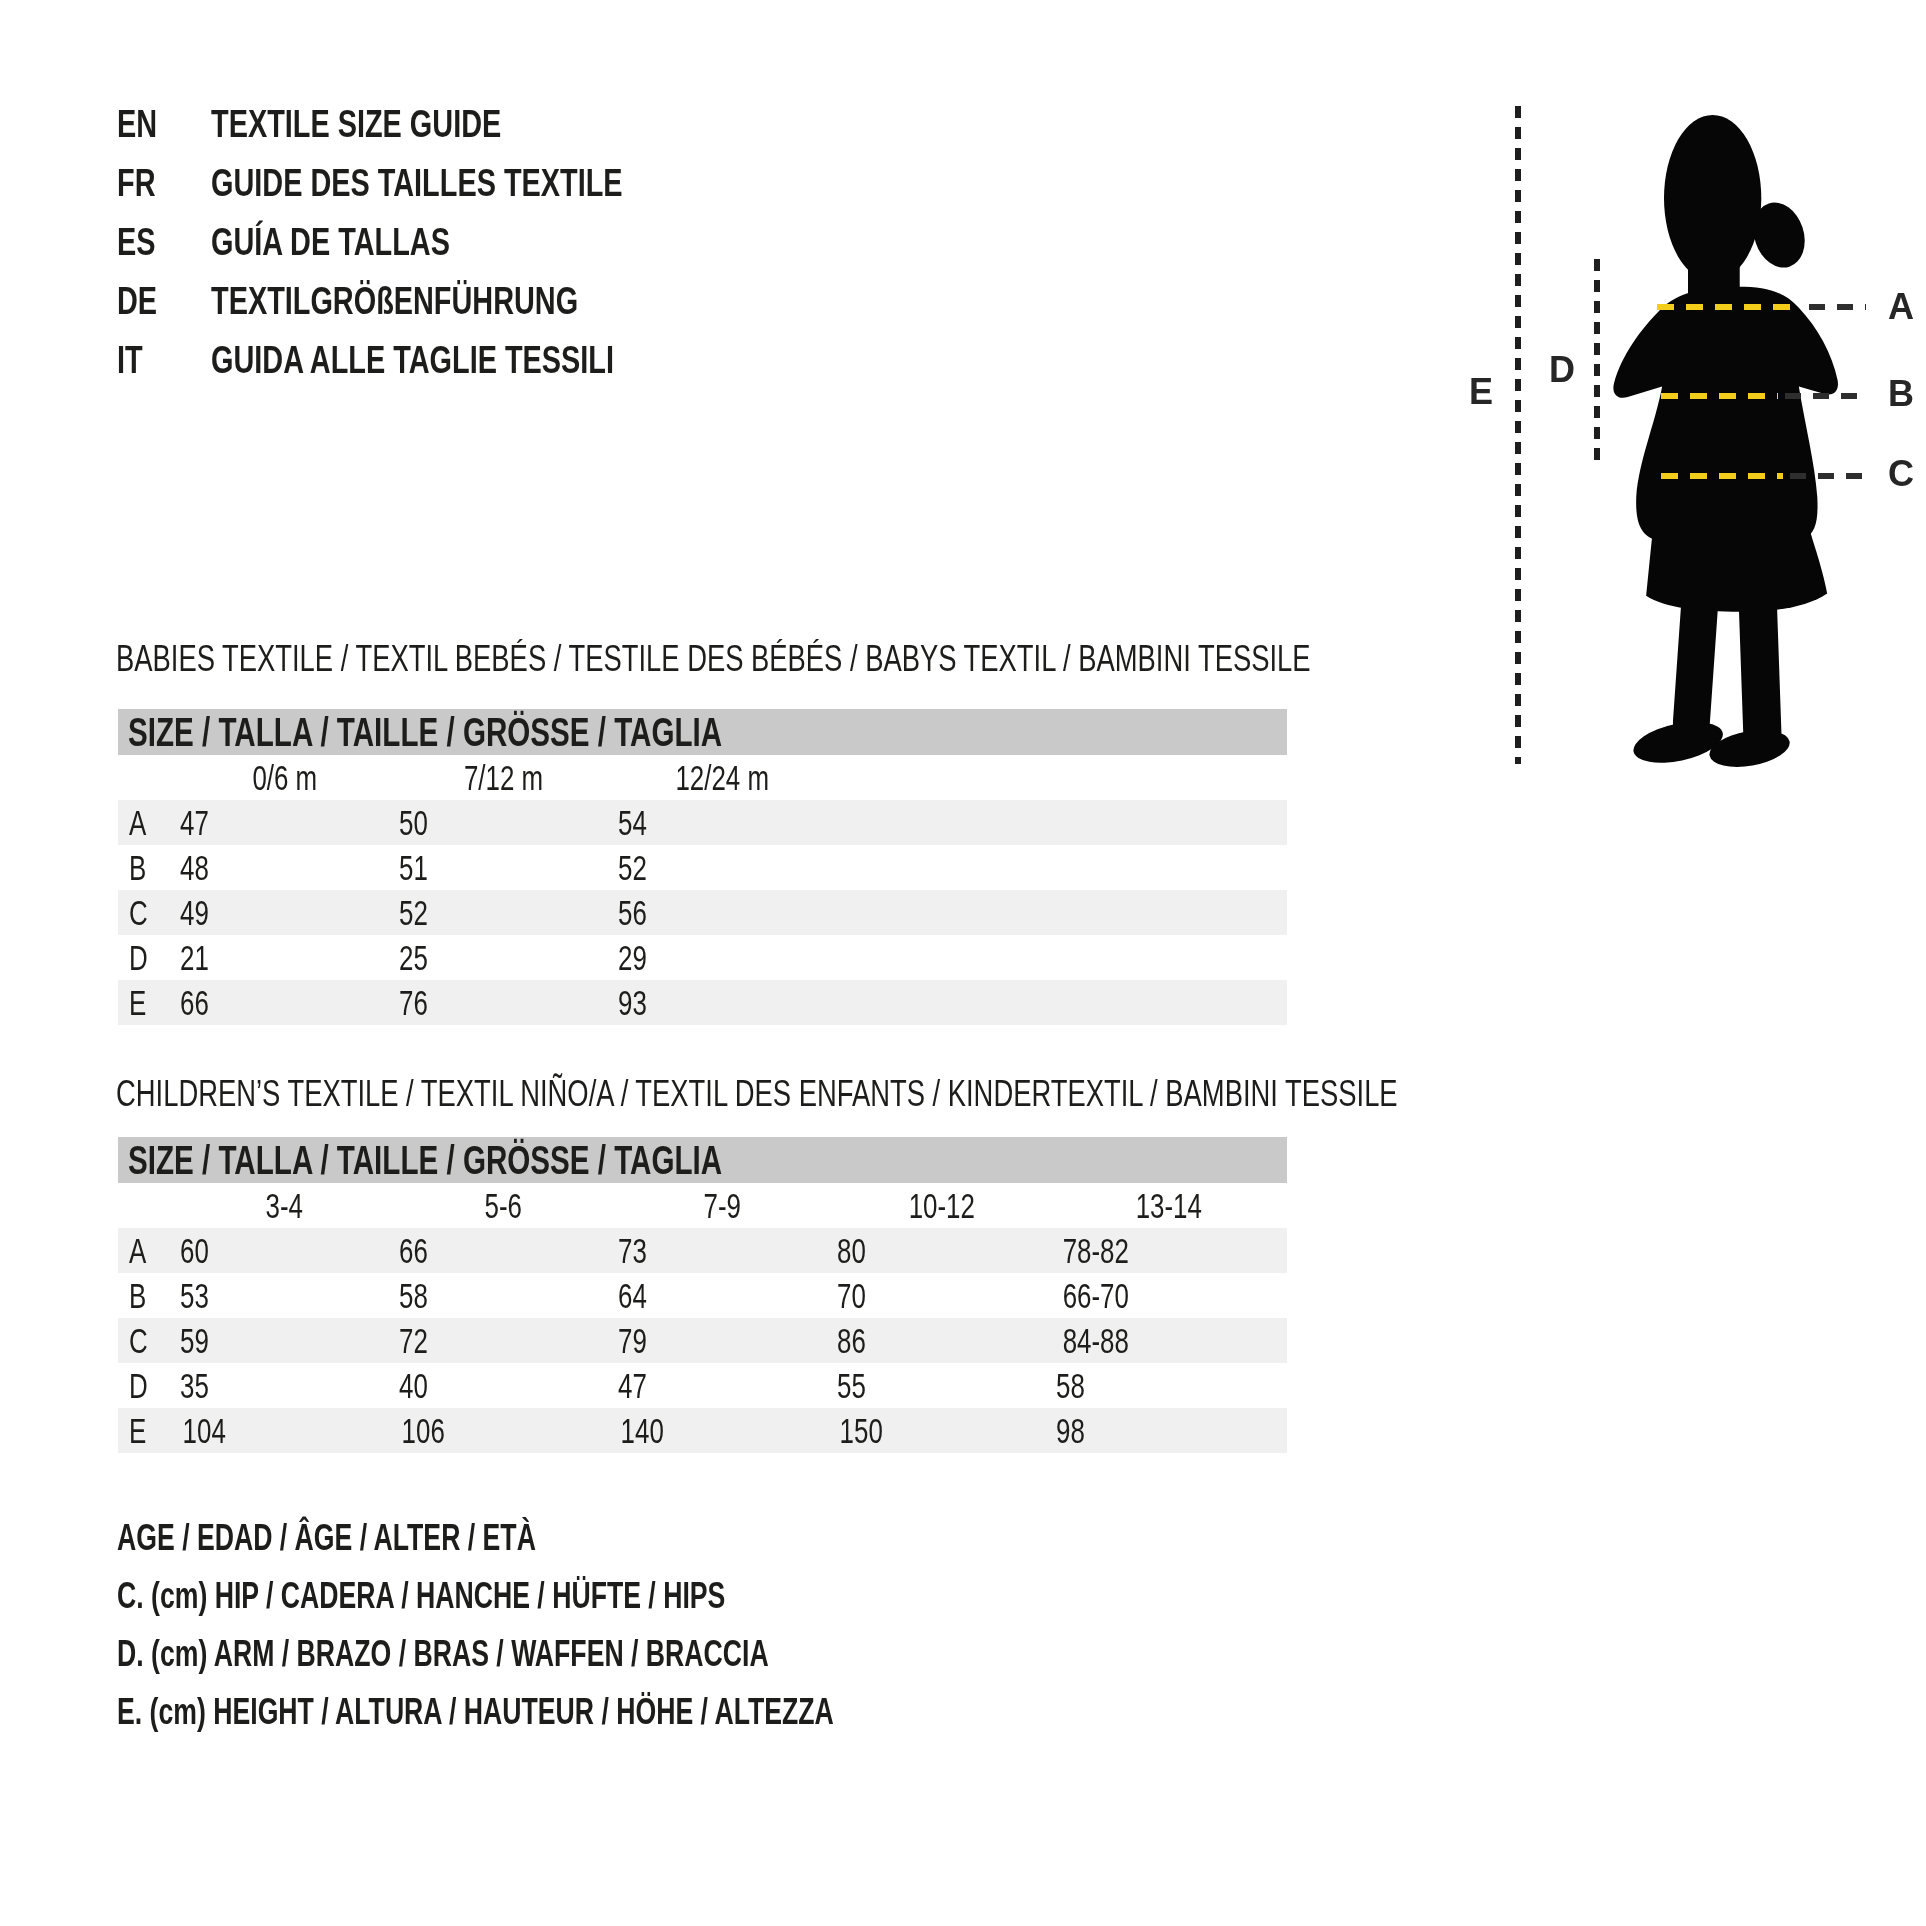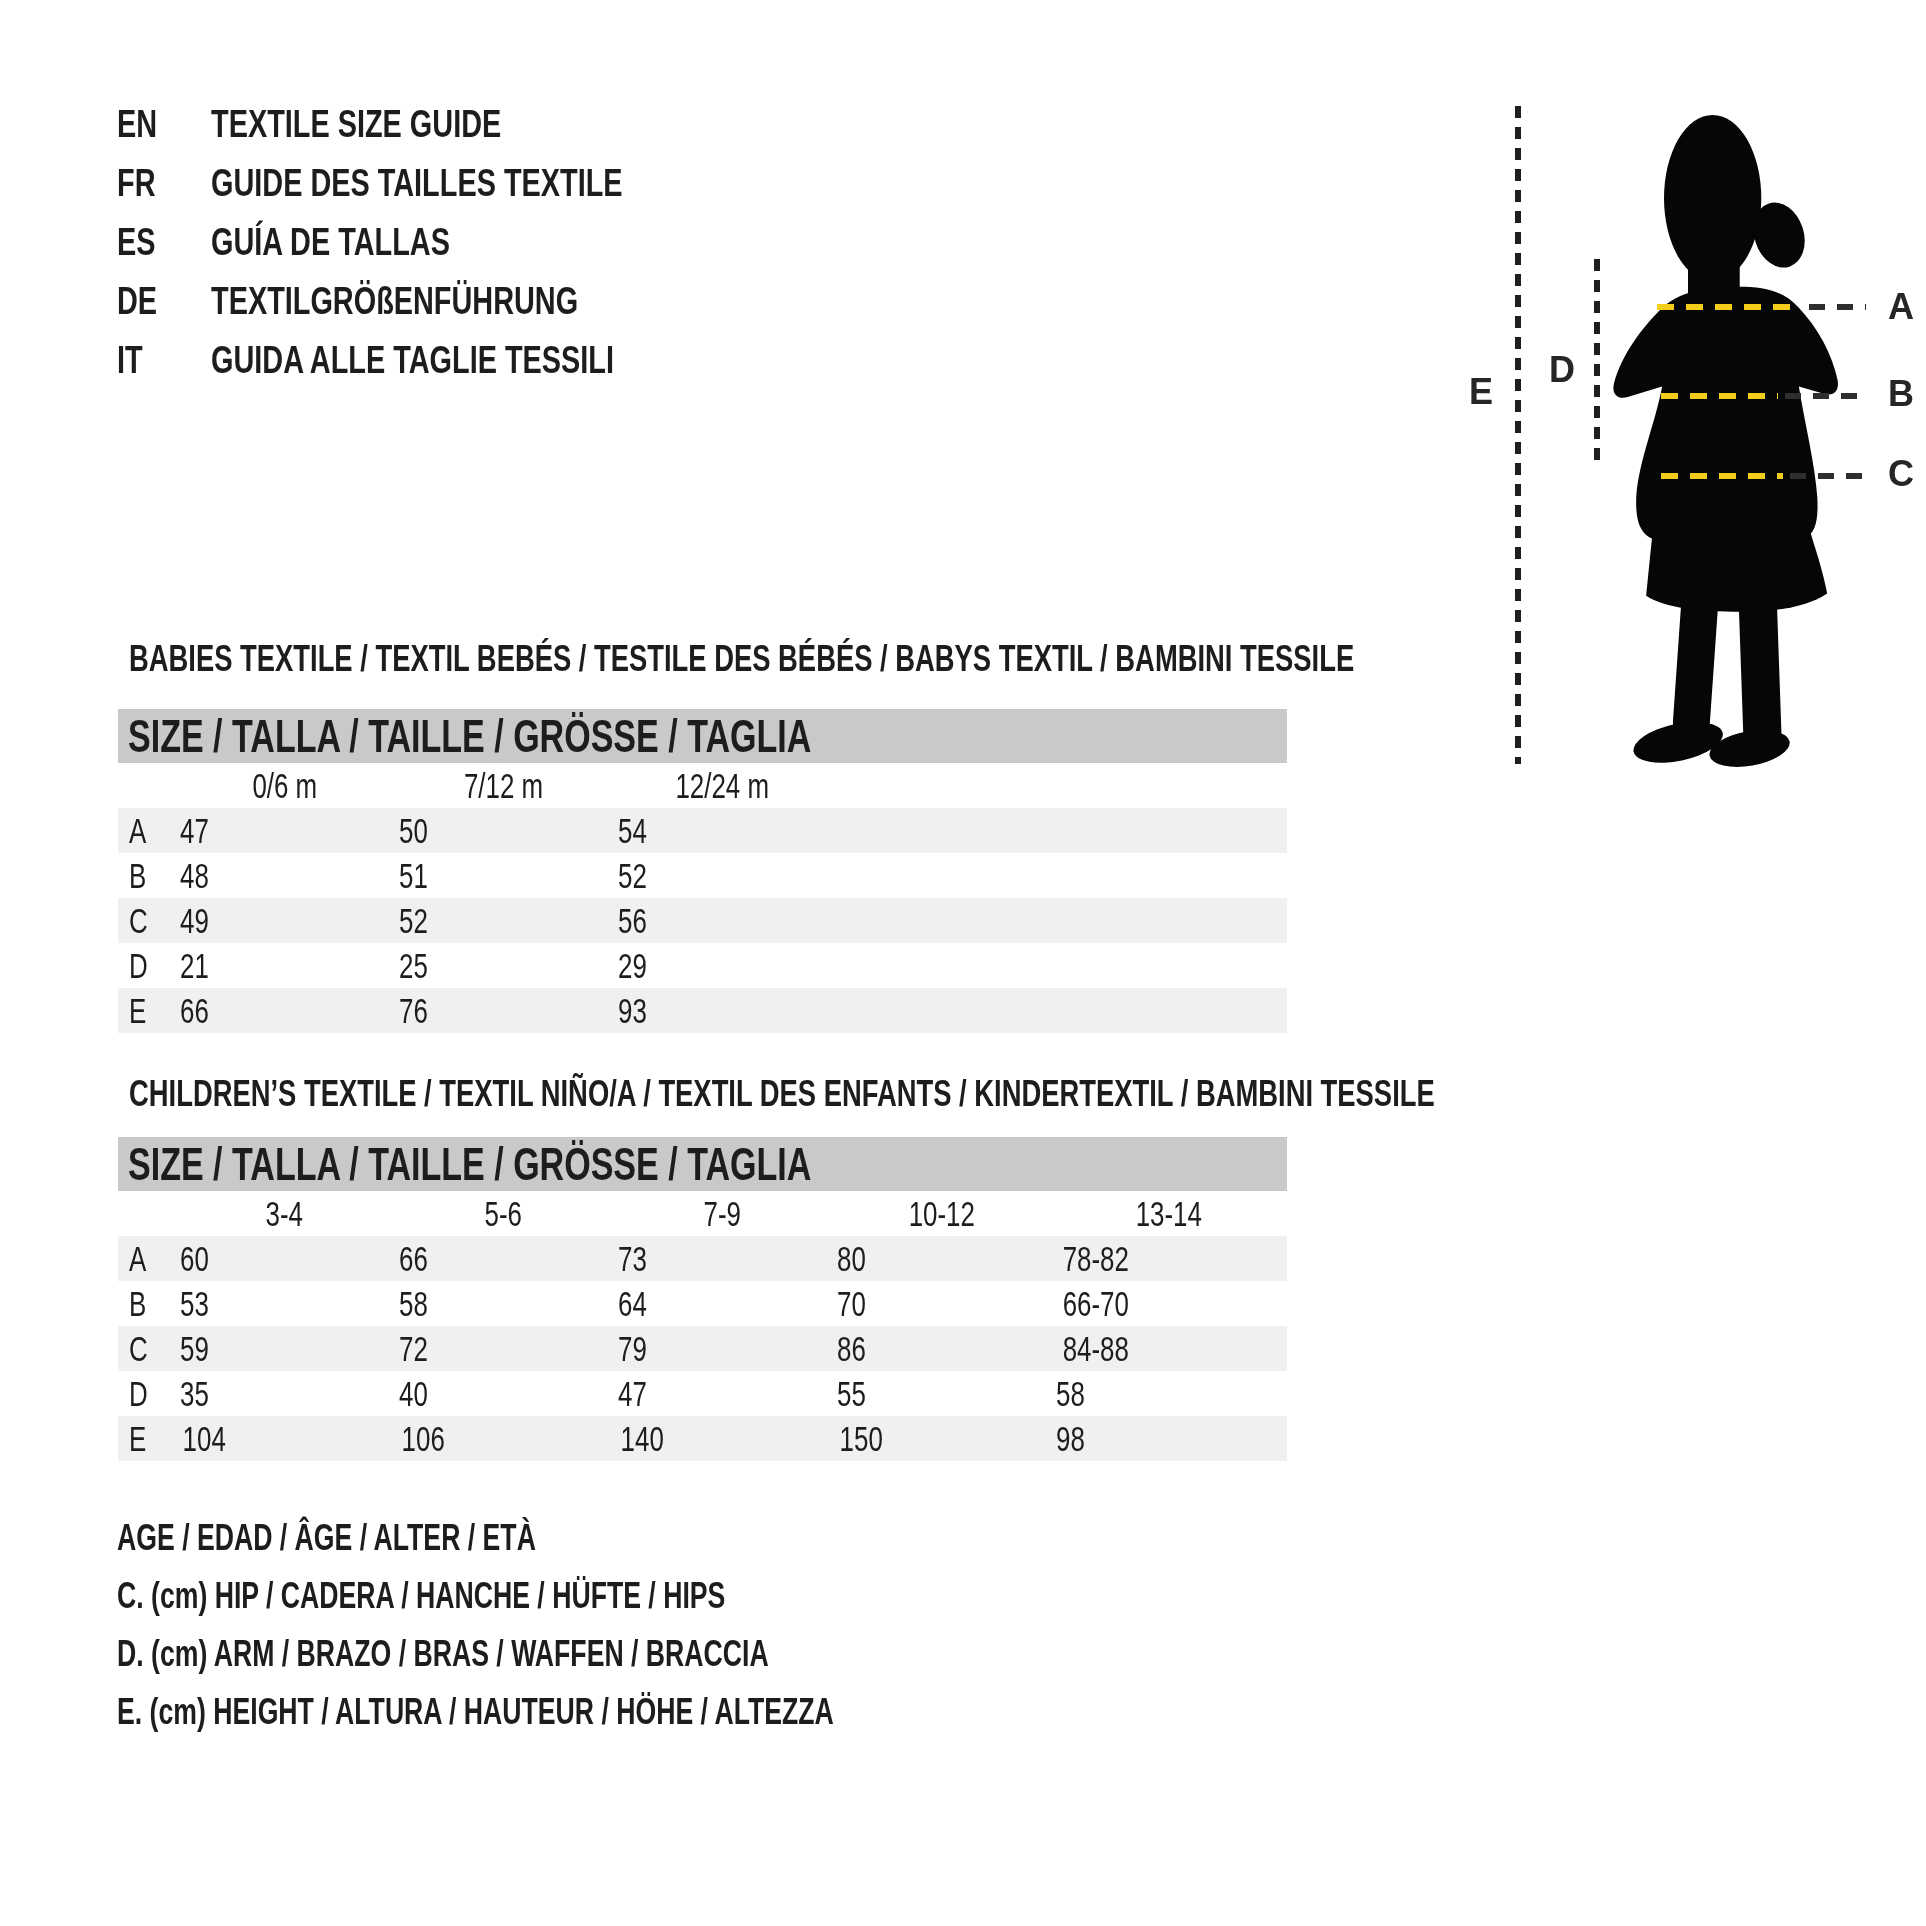"BABIES TEXTILE / TEXTIL BEBÉS" .sec-title { font-weight: bold -> normal; left: 85px -> 72px }
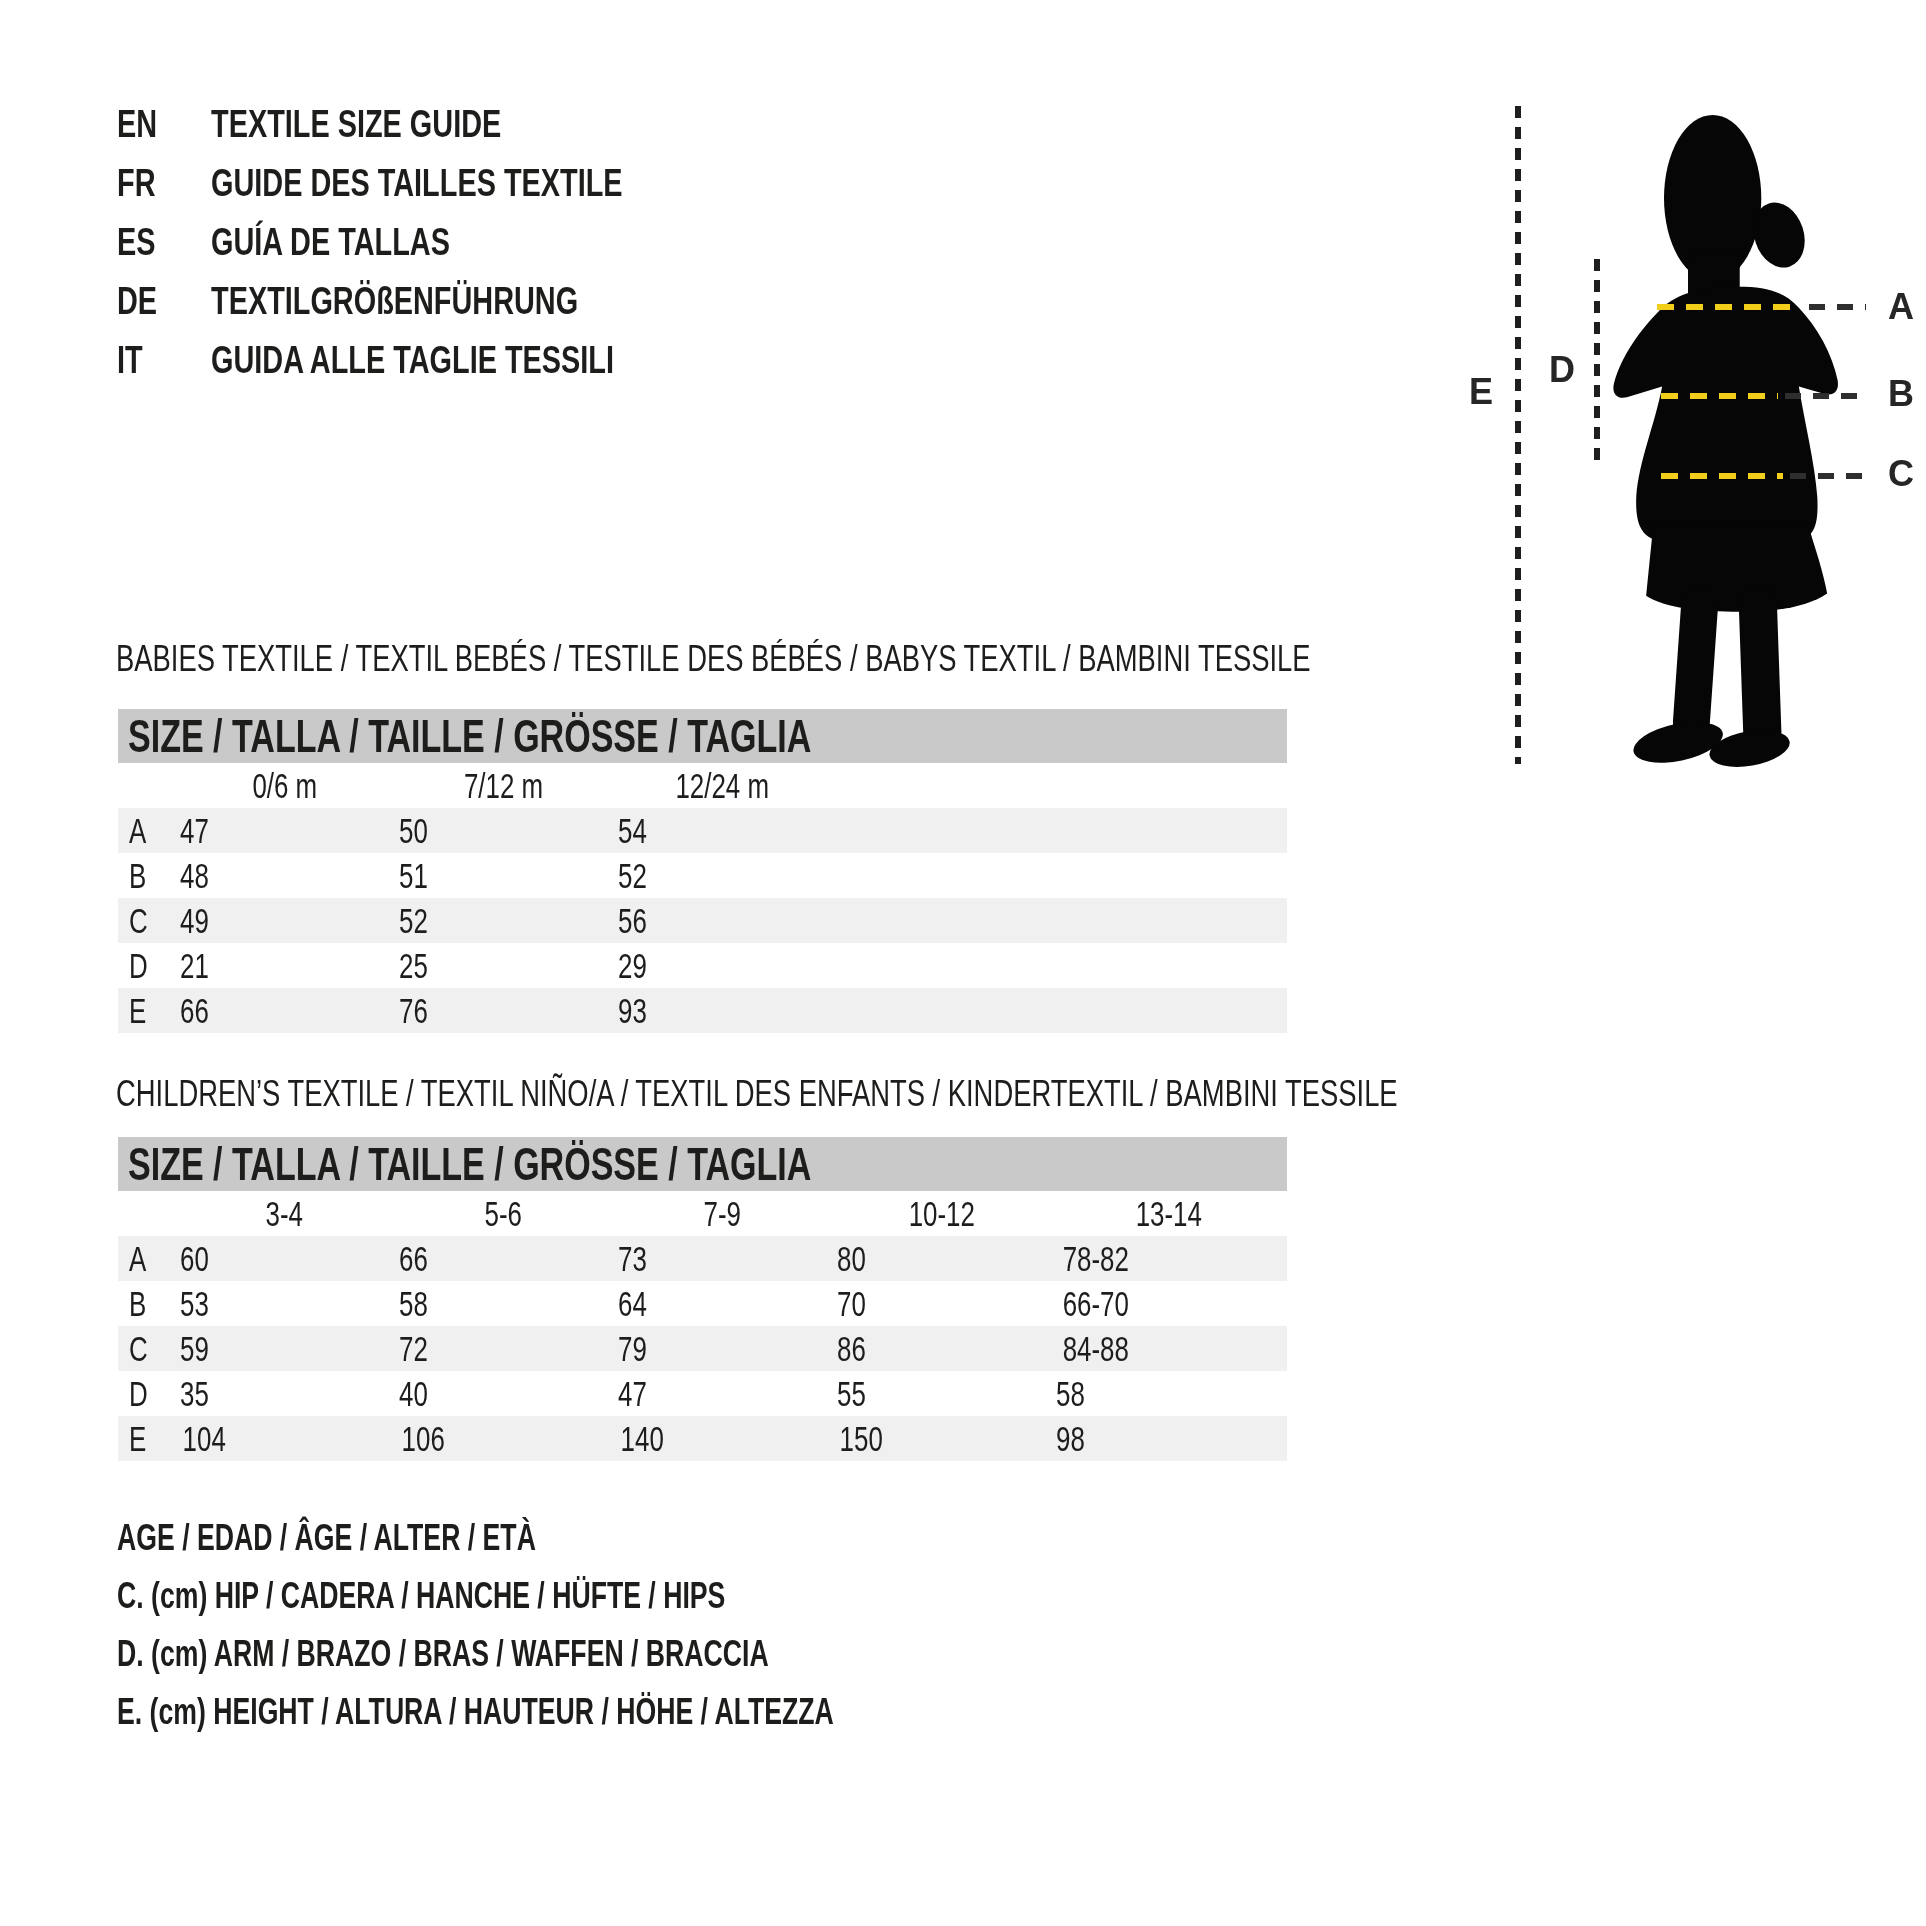"SIZE / TALLA / TAILLE" tr.band-row th { font-size: 46px -> 40px }
